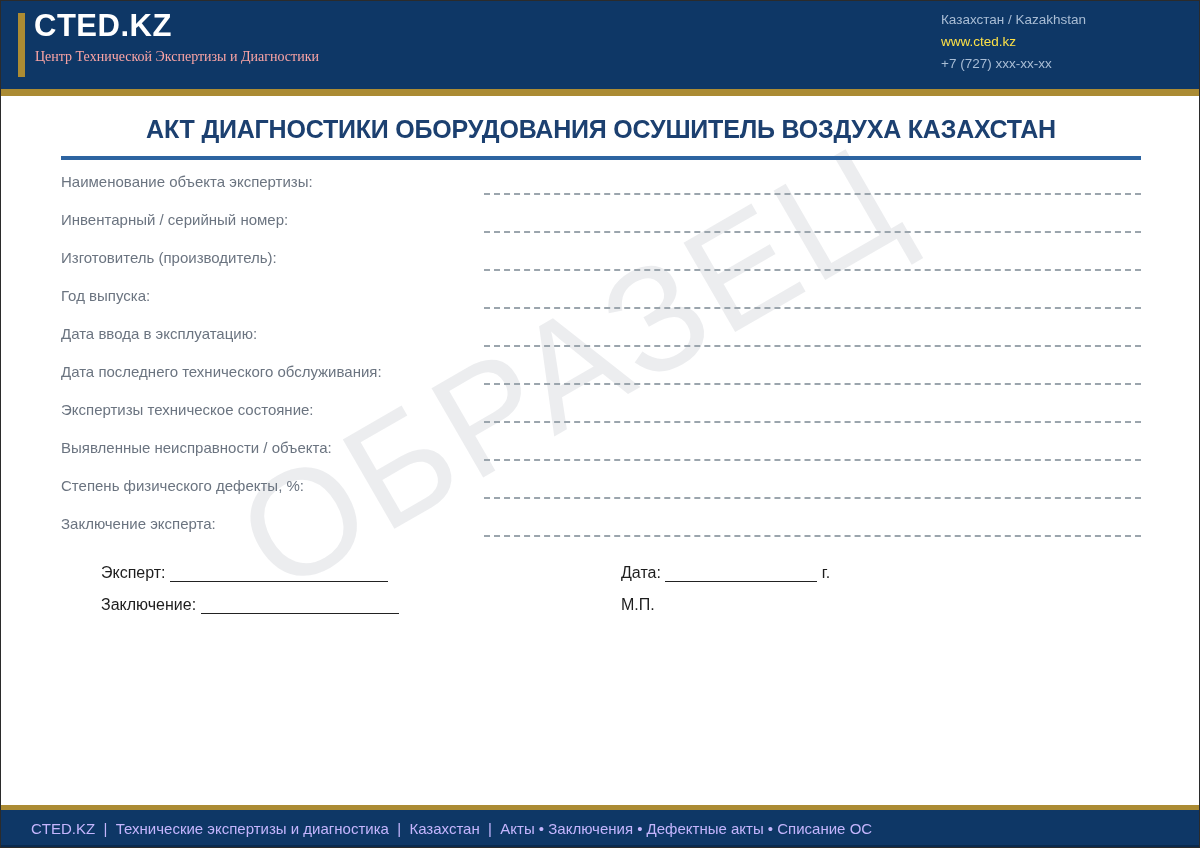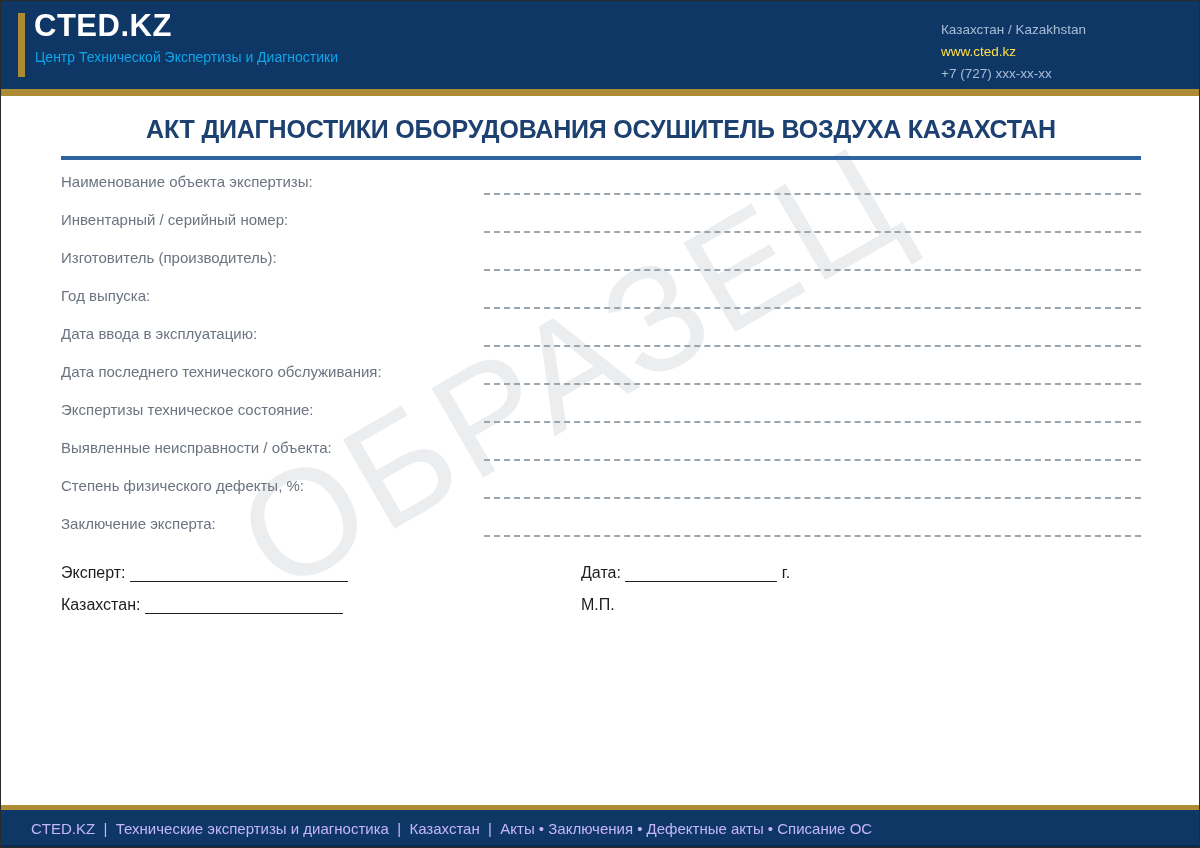"Казахстан / Kazakhstan" .contact { top: 18px -> 8px }
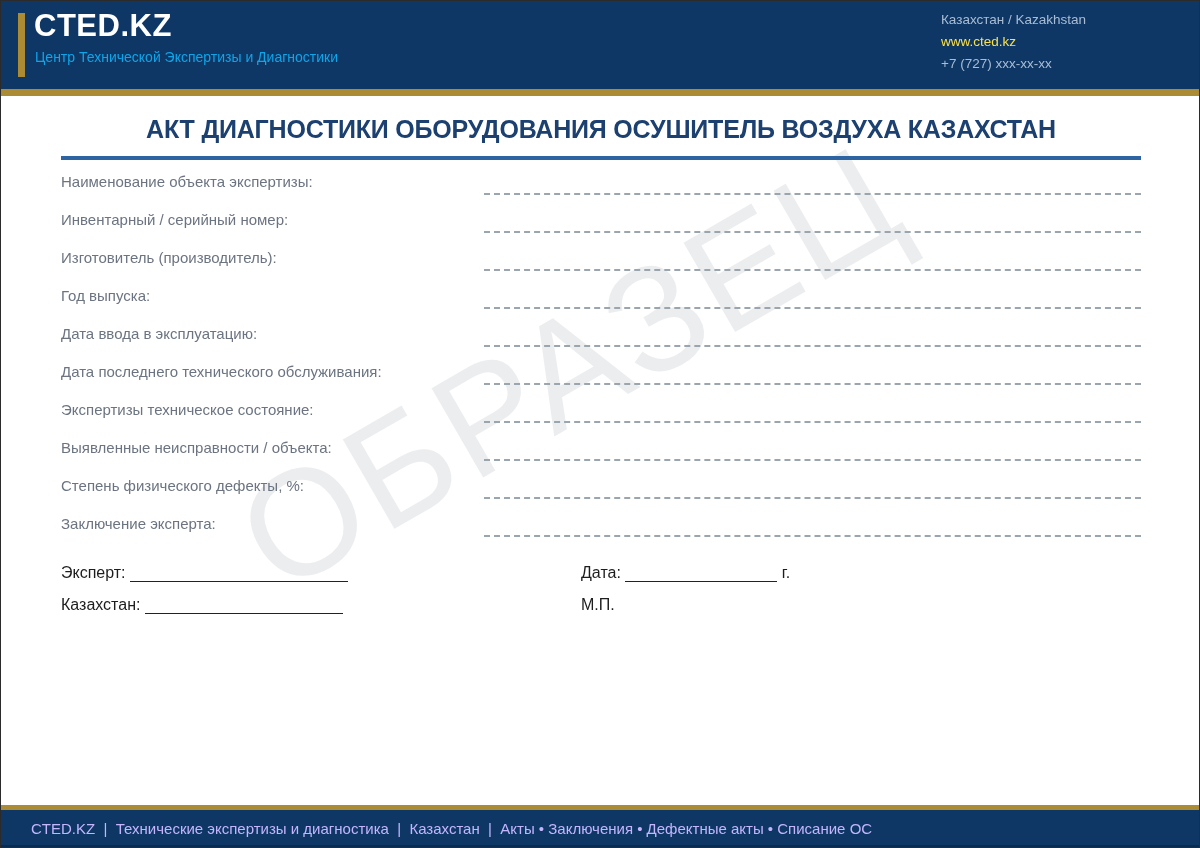"Центр Технической Экспертизы и" .subtitle { color: #0ea5e9 -> #fca5a5; font-family: none -> Liberation Serif, serif }
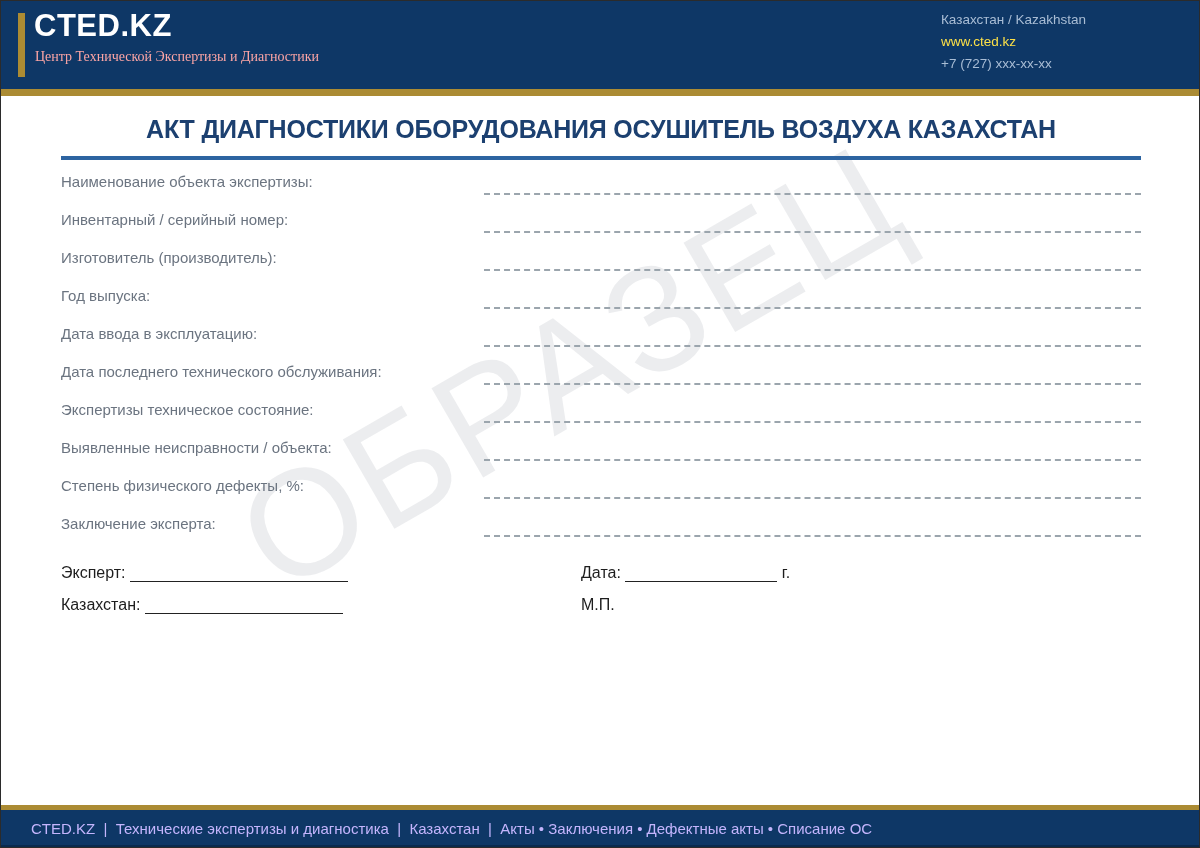"Эксперт:" .sig-row { margin-left: none -> 40px }
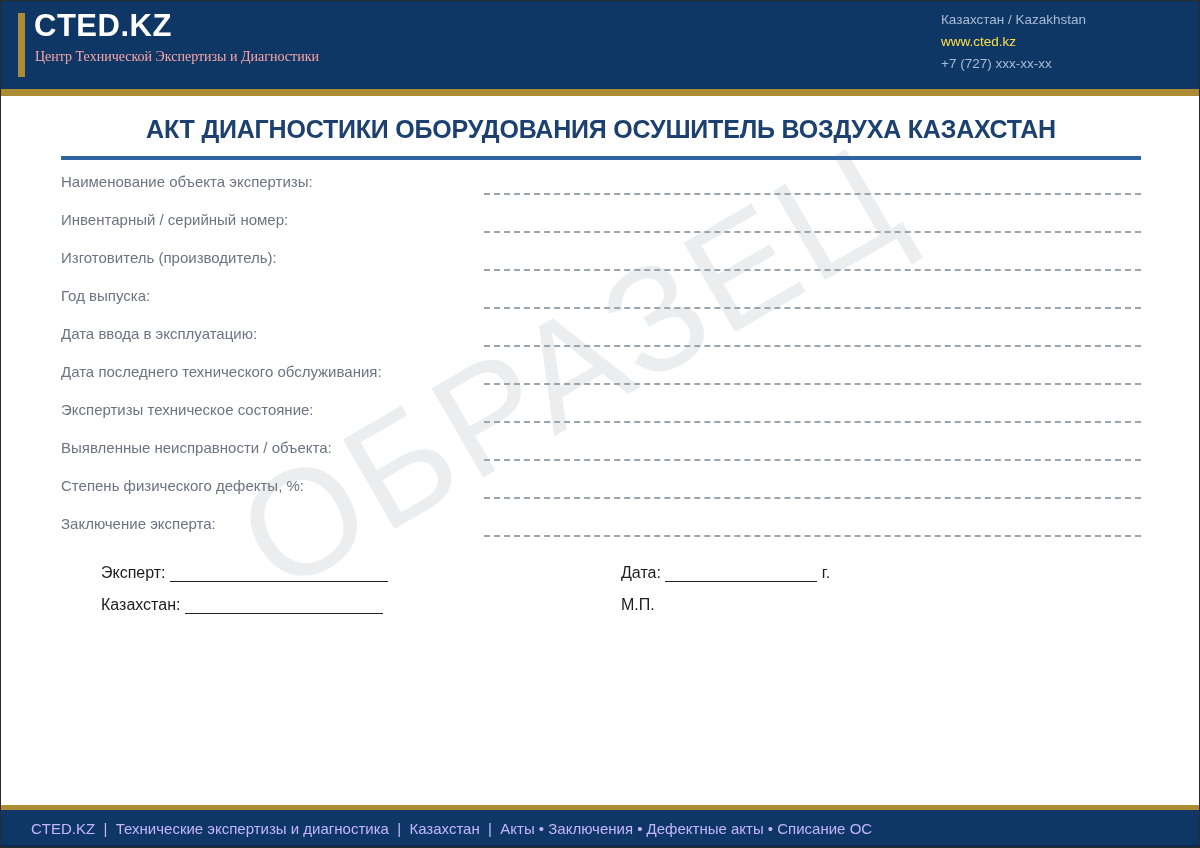"Казахстан:" span { text: Казахстан -> Заключение }
